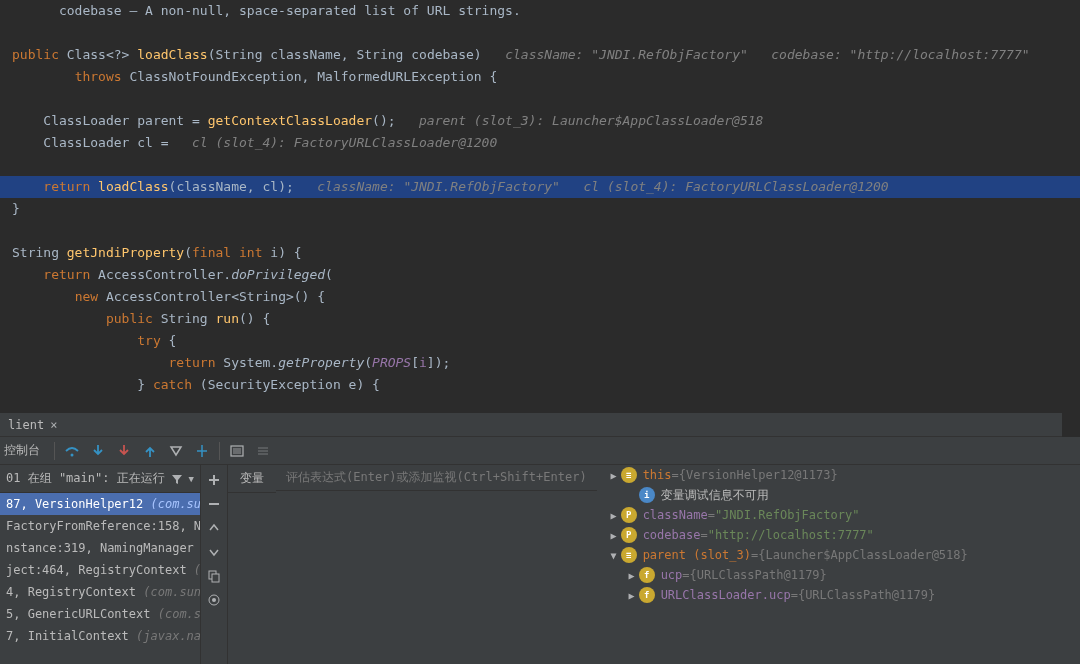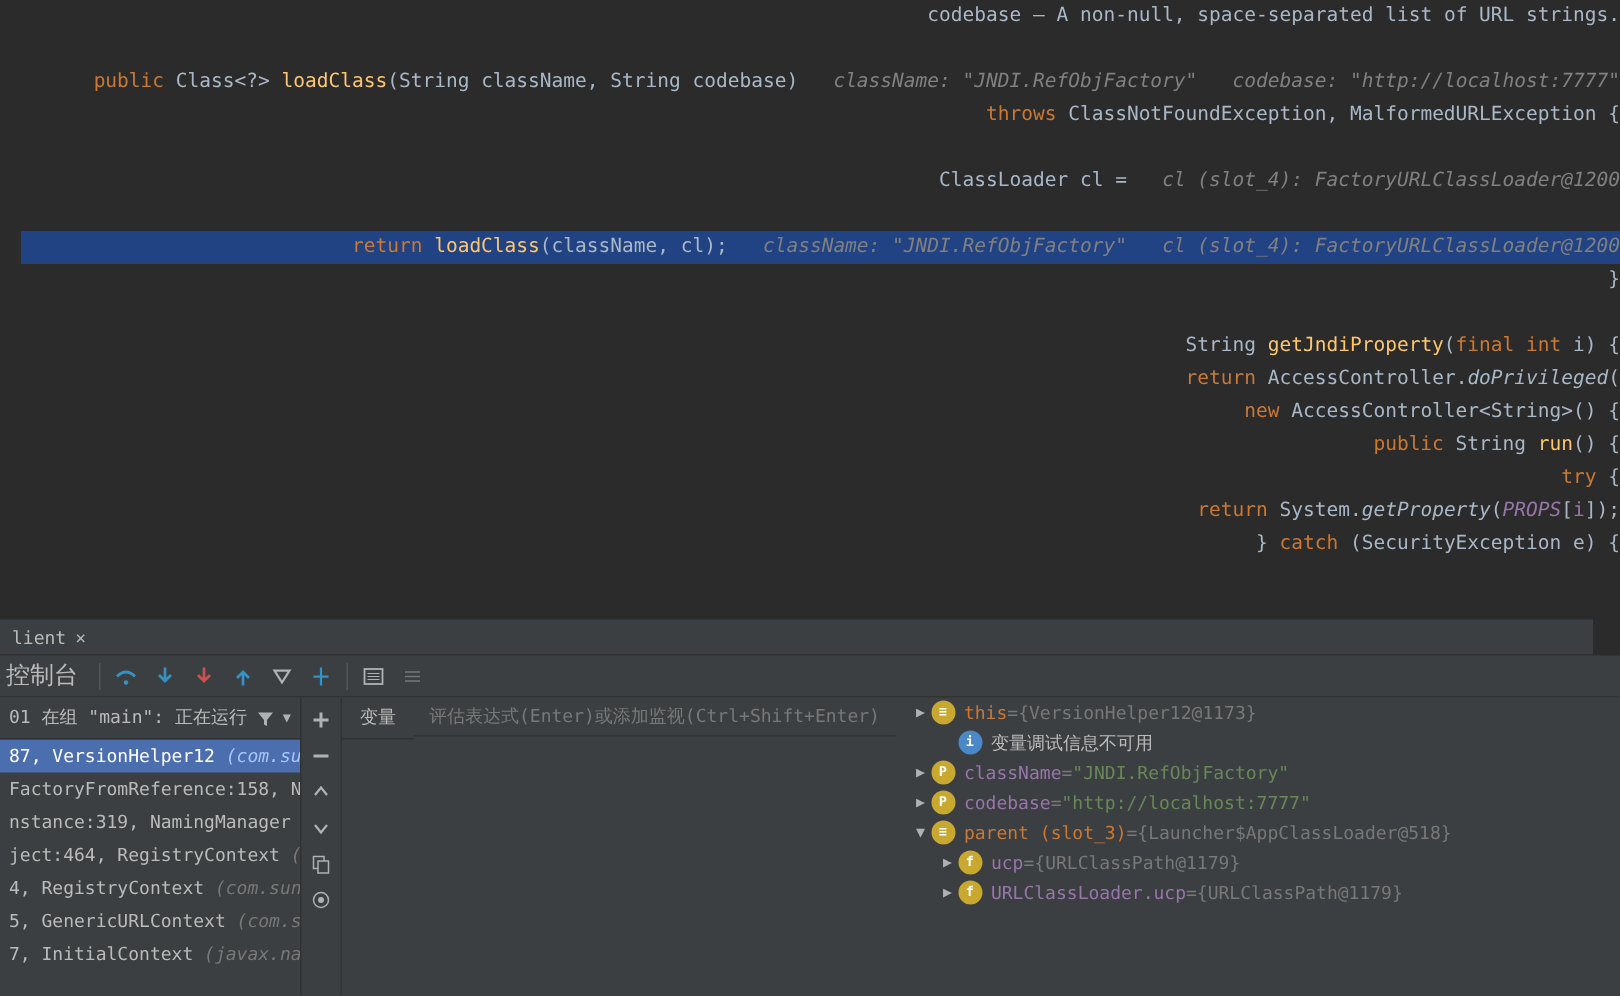"codebase – A non-null, space-separated" .editor { padding-left: 26px -> 12px; text-align: right -> none }
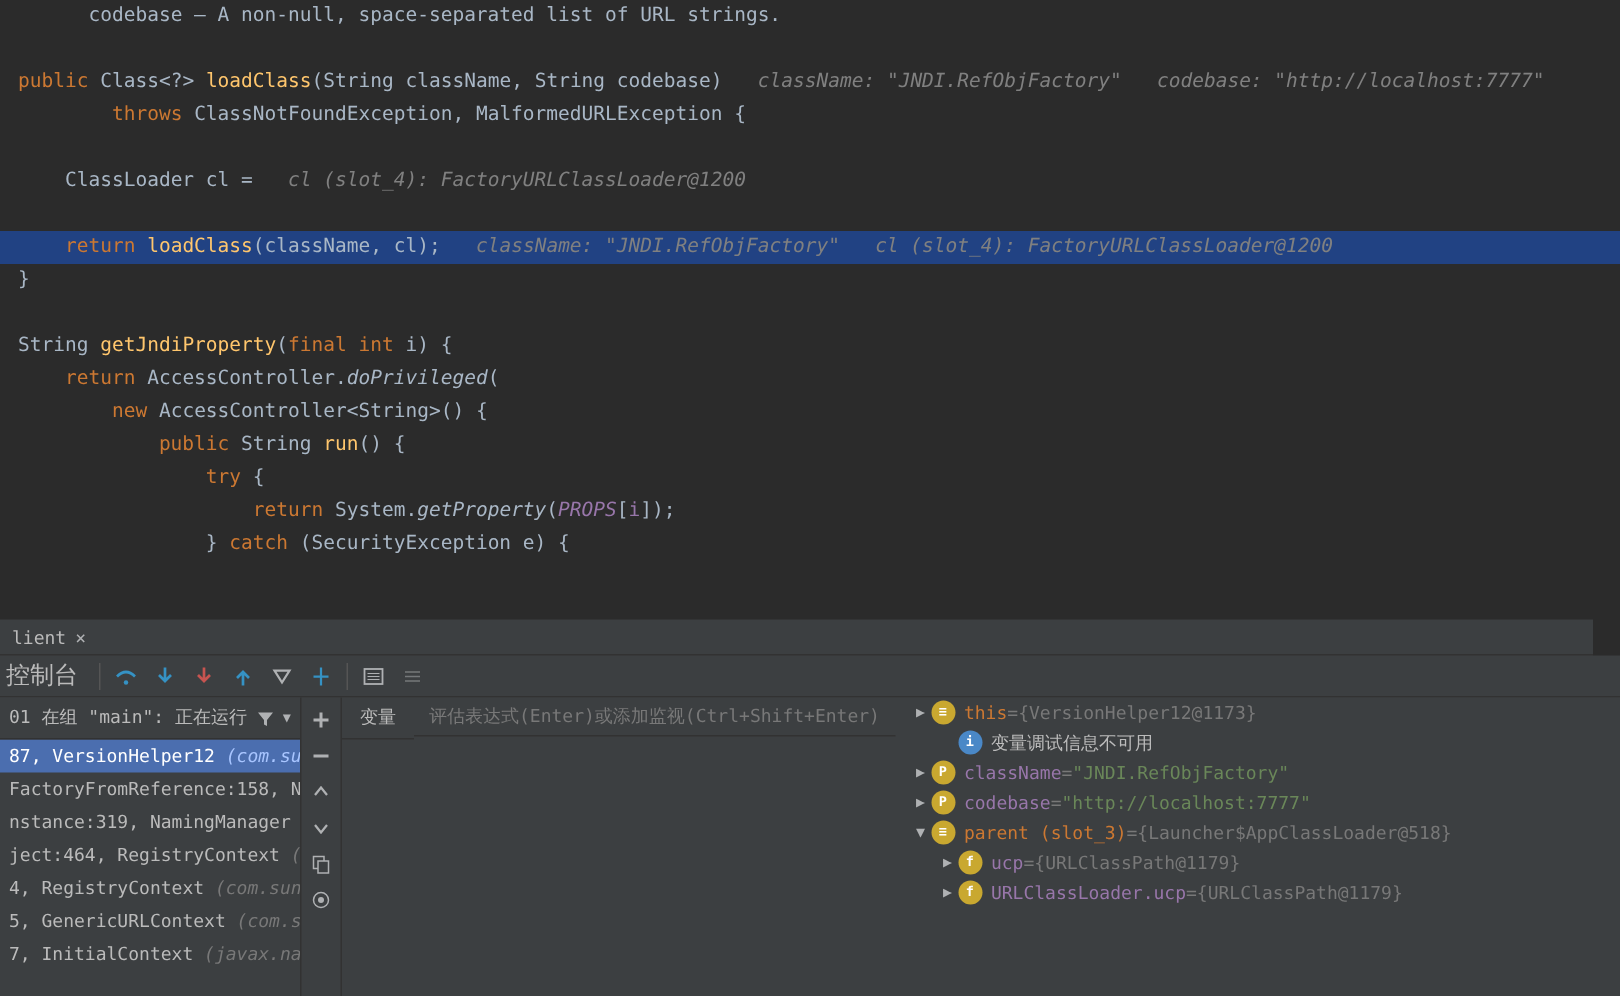"ClassLoader parent =" div.code-line { html: none -> <div> <span>ClassLoader</span> <span>parent</span> = <span>getContextClassLoader</span>(); <span>parent (slot_3): Launcher$AppClassLoader@518</span></div> }
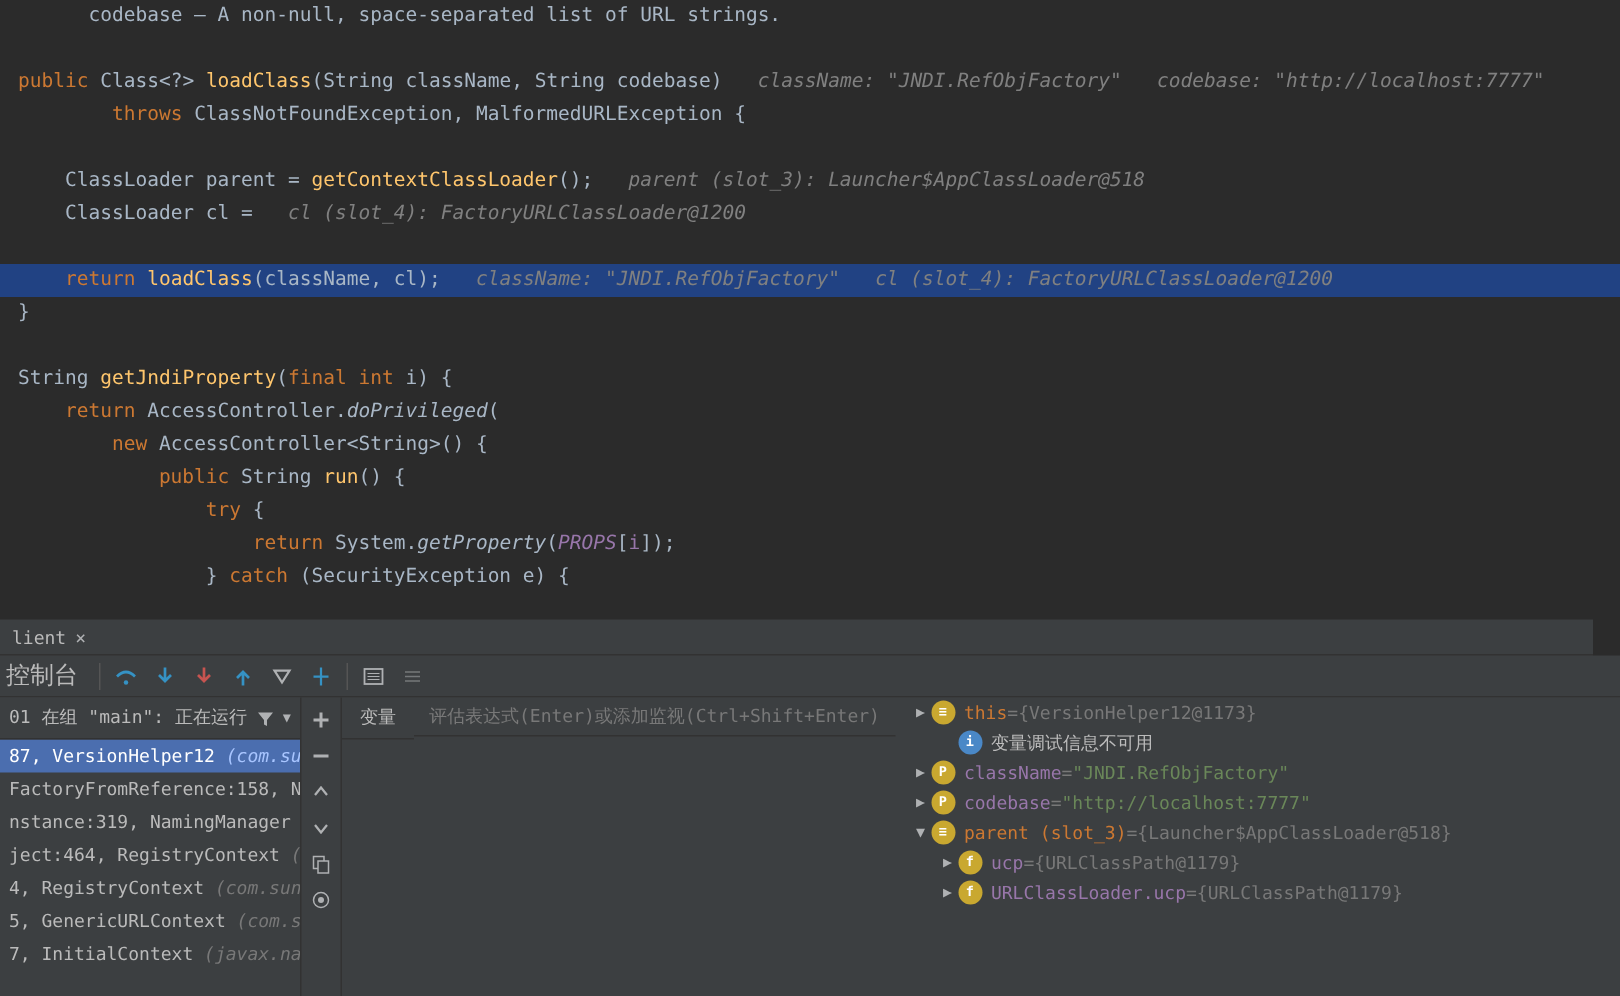"控制台" .console-label { font-size: 16px -> 12px }
